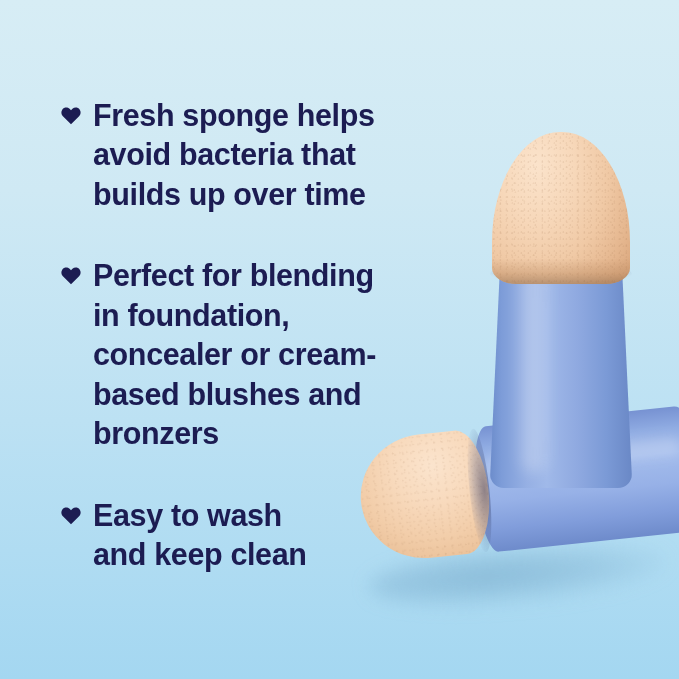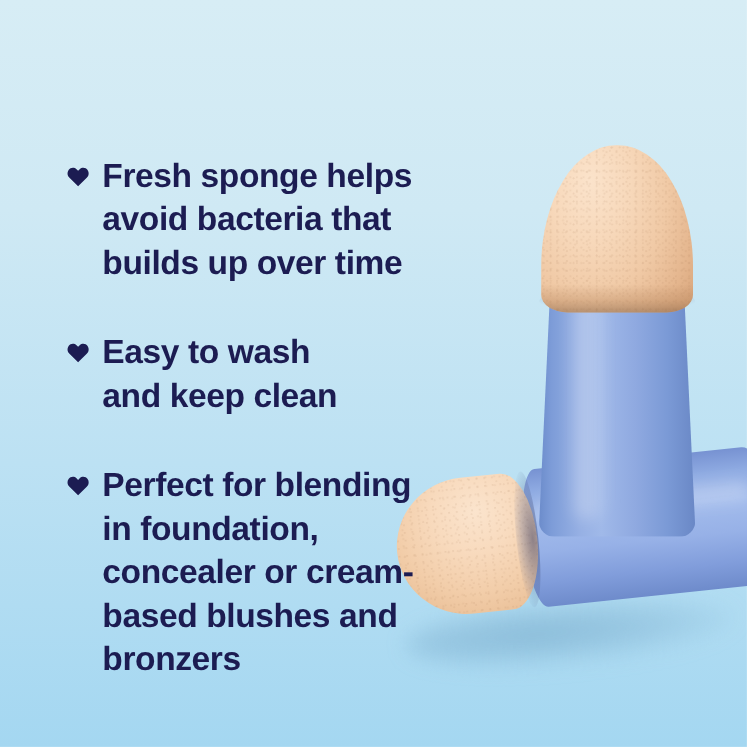"Fresh sponge helps" #bullet-list { margin-top: 45px -> none }
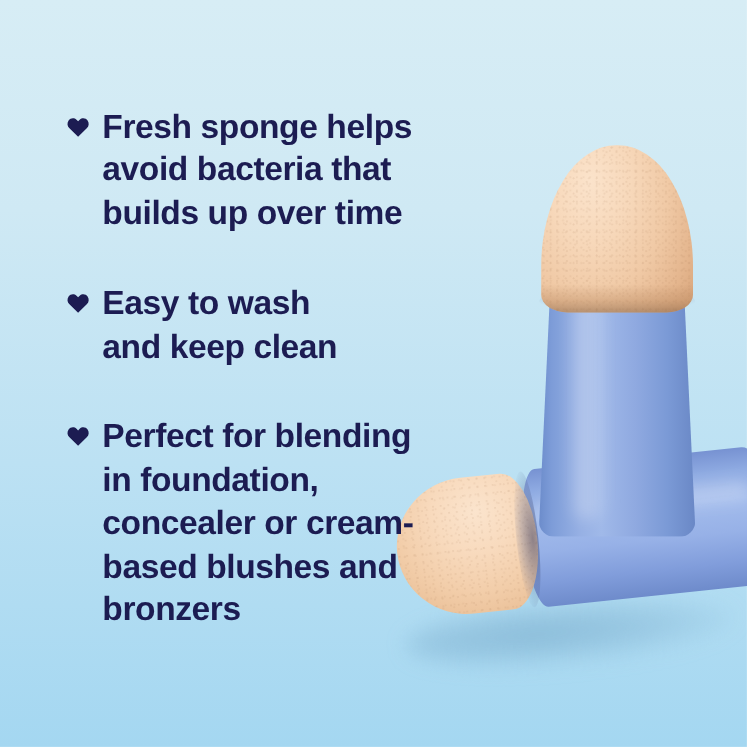"Easy to wash" div.bullet-item { order: before "Perfect for blending" -> after "Perfect for blending" }
